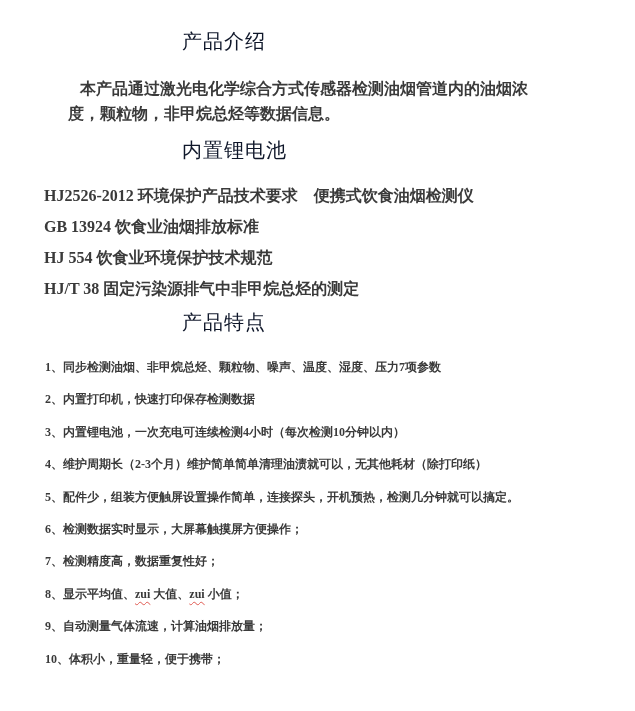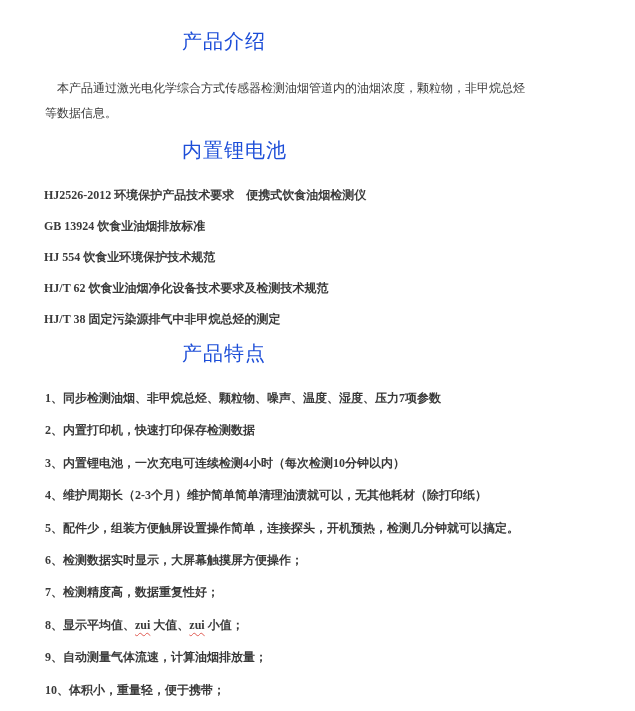"产品介绍" .heading { color: #1d4ed8 -> #0f172a }
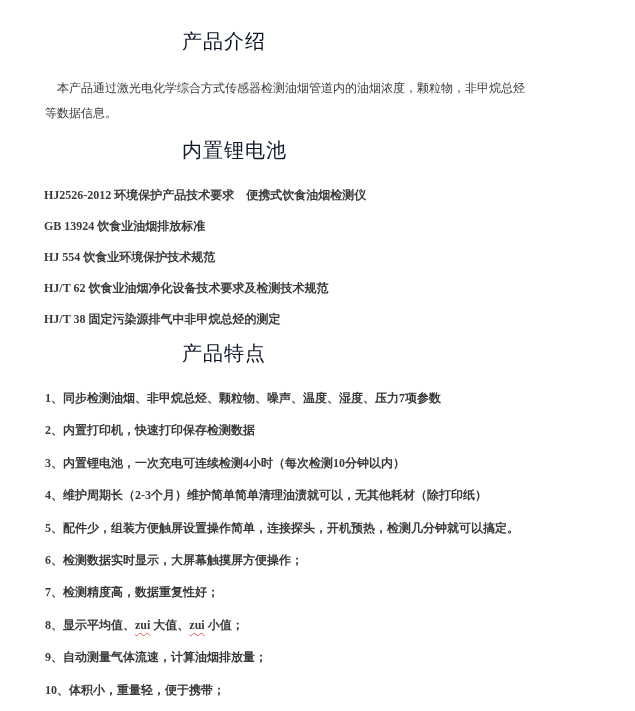"本产品通过激光电化学综合方式传感器检测油烟管道内的油烟浓度，颗粒物，非甲烷总烃等" .para { font-size: 12px -> 16px; font-weight: normal -> bold; margin: 24px 0 0 45px -> 24px 0 0 68px }
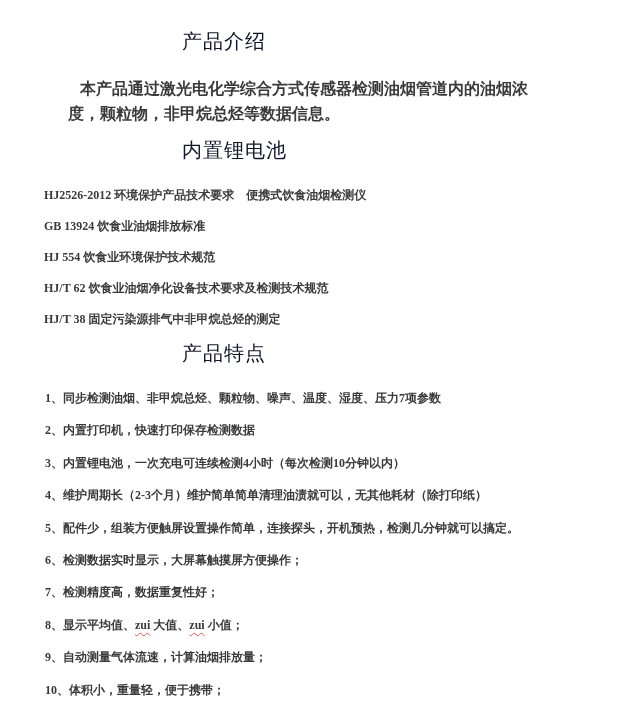"HJ2526-2012 环境保护产品技术要求 便携式饮食油烟检测仪" .standards { font-size: 12px -> 16px }
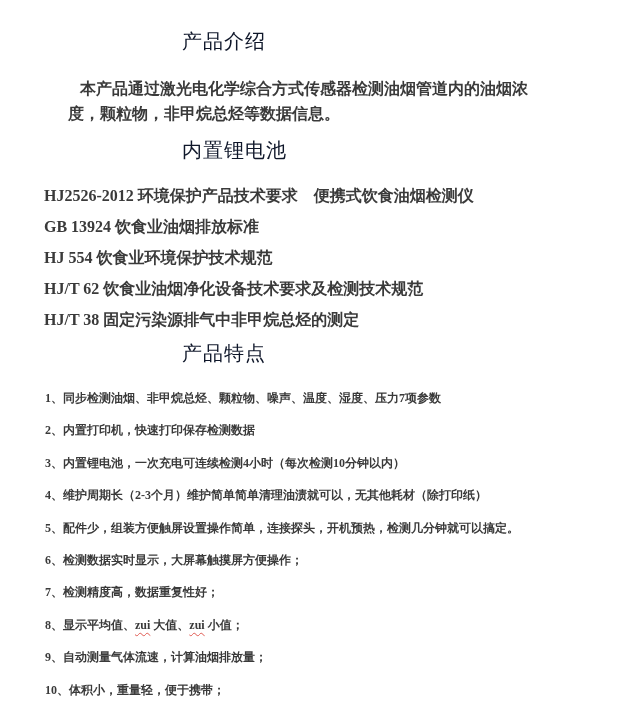"HJ/T 62 饮食业油烟净化设备技术要求及检测技术规范" li { html: <li>HJ/T 62 饮食业油烟净化设备技术要求及检测技术规范</li> -> none }
